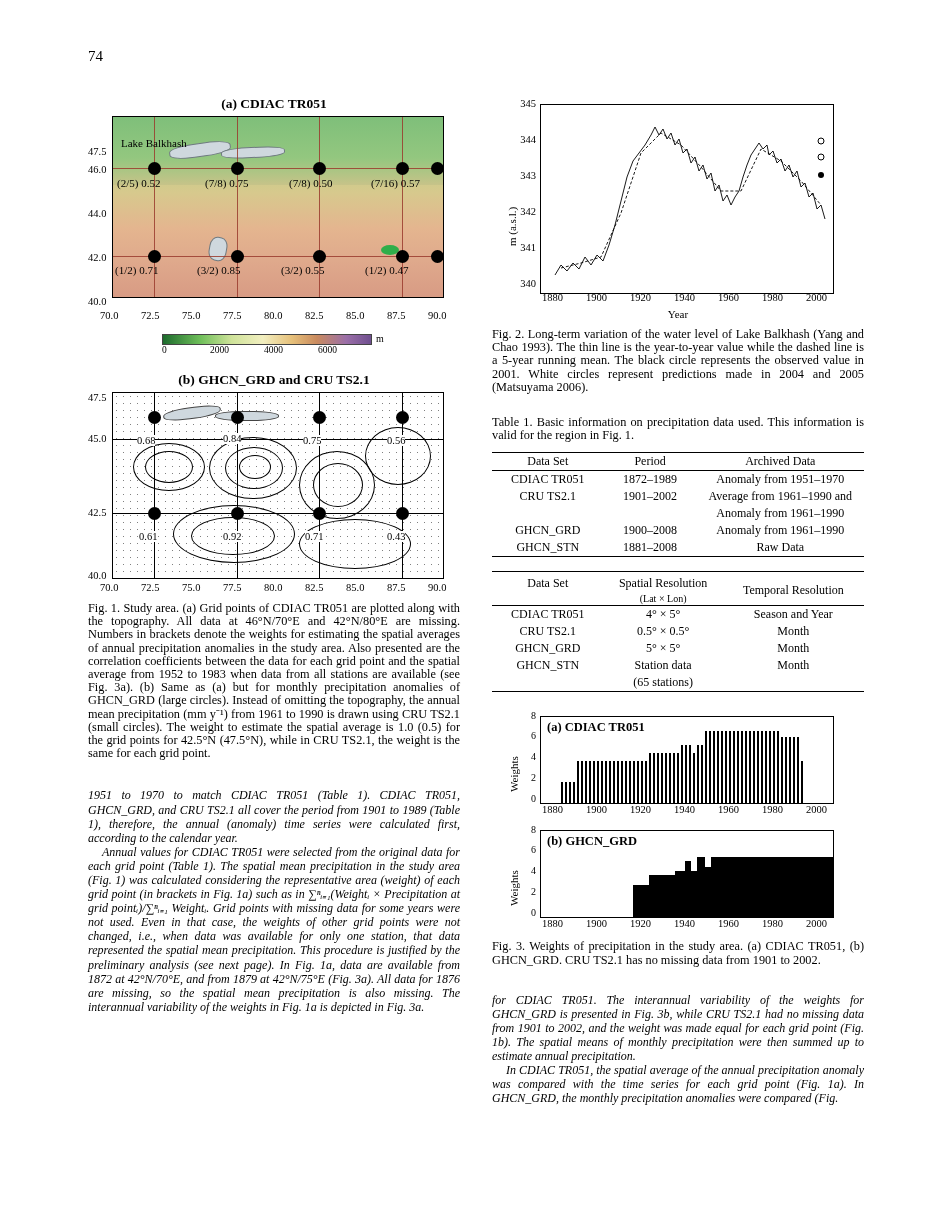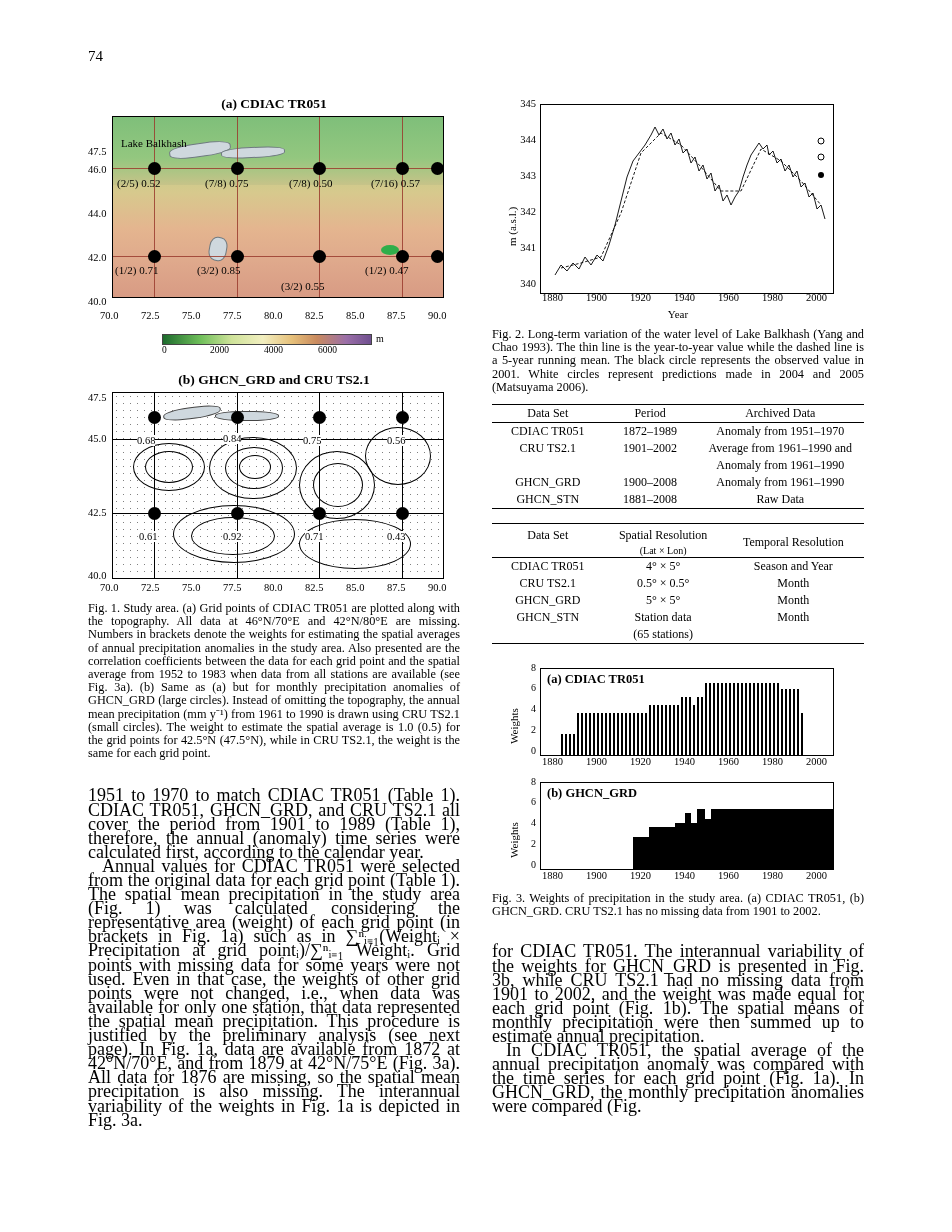"(3/2) 0.55" div.maplab { margin-top: 16px -> none }
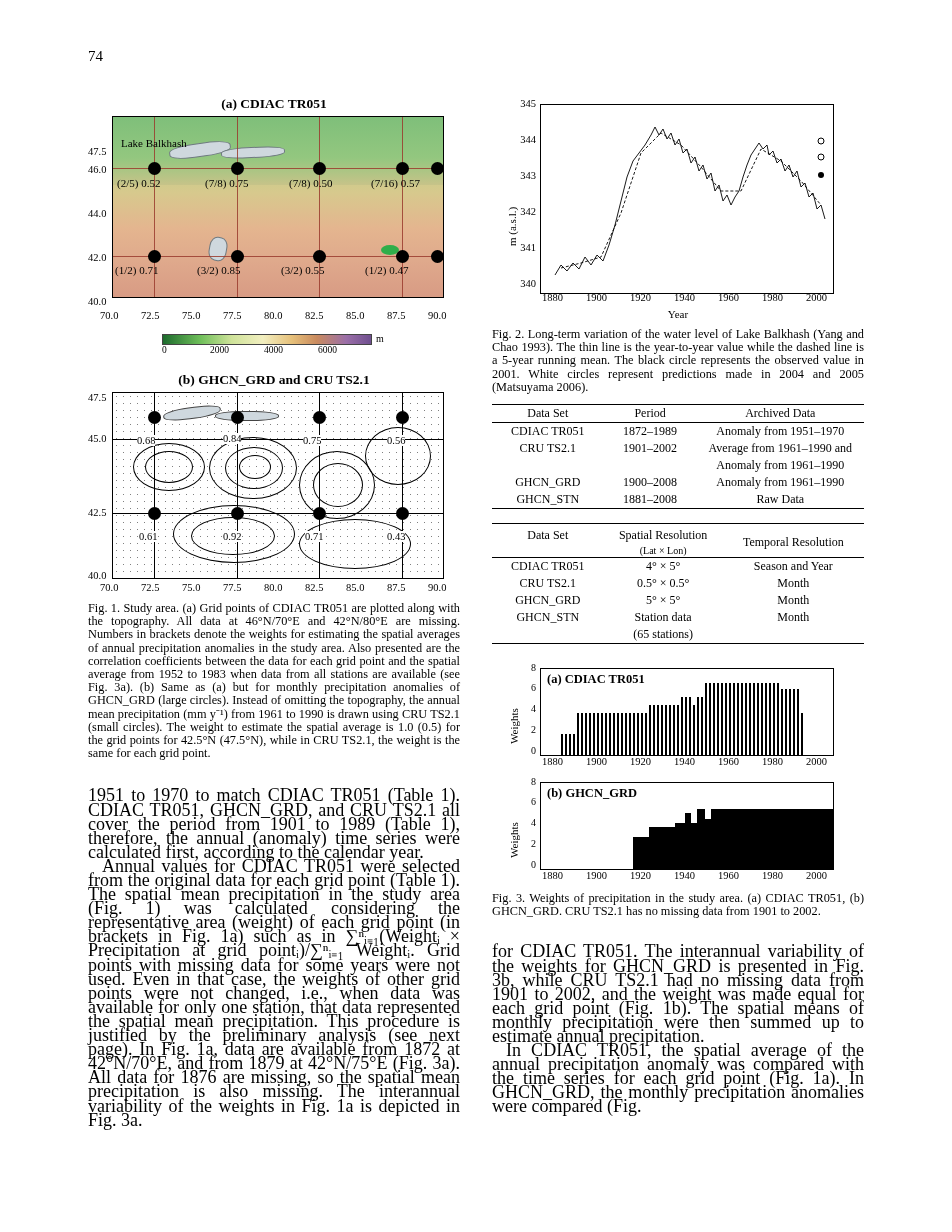"Table 1. Basic information on" div.caption { html: none -> <div>Table 1. Basic information on precipitation data used. This information is valid for the region in Fig. 1.</div> }
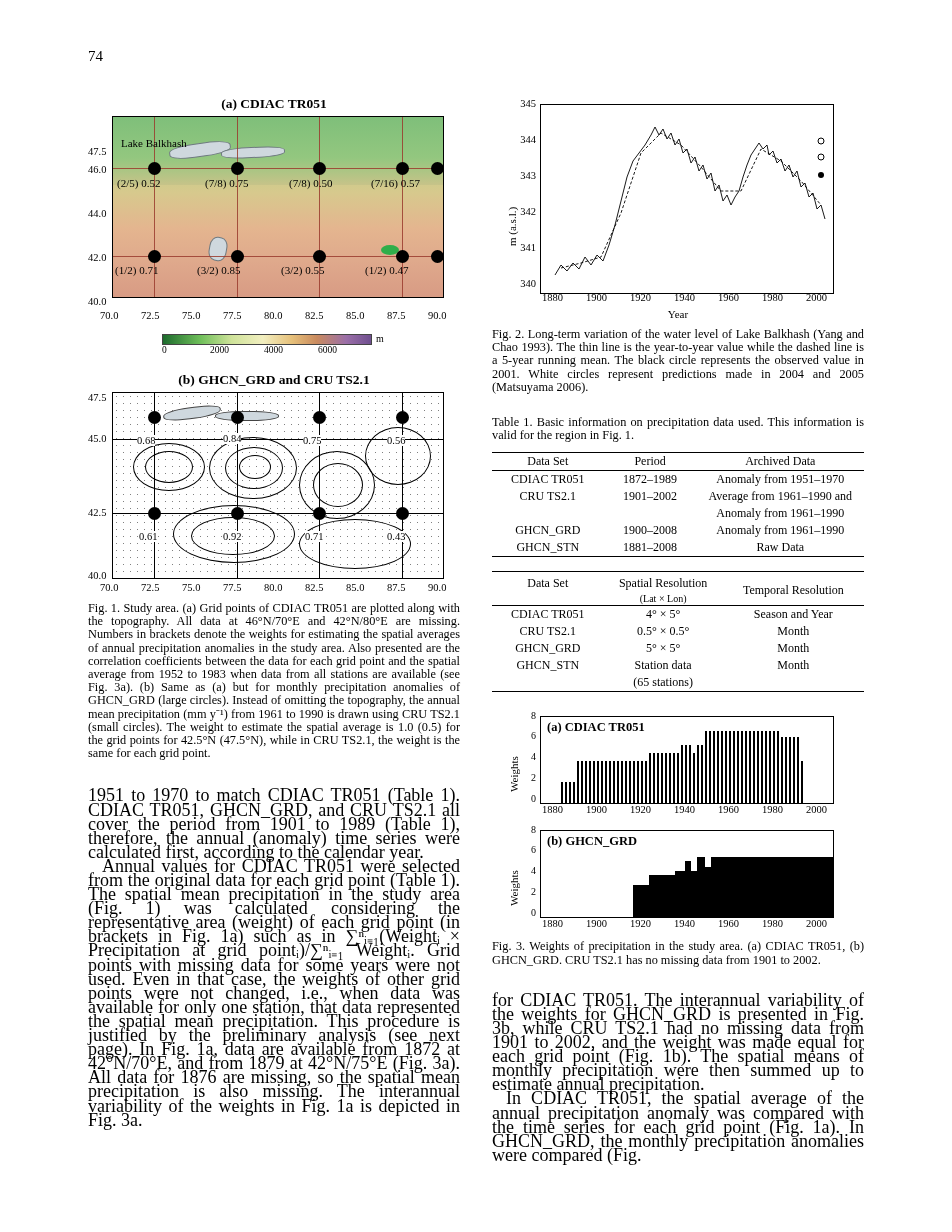"1951 to 1970 to match" .bodytxt { font-size: 18px -> 12px; font-style: none -> italic }
